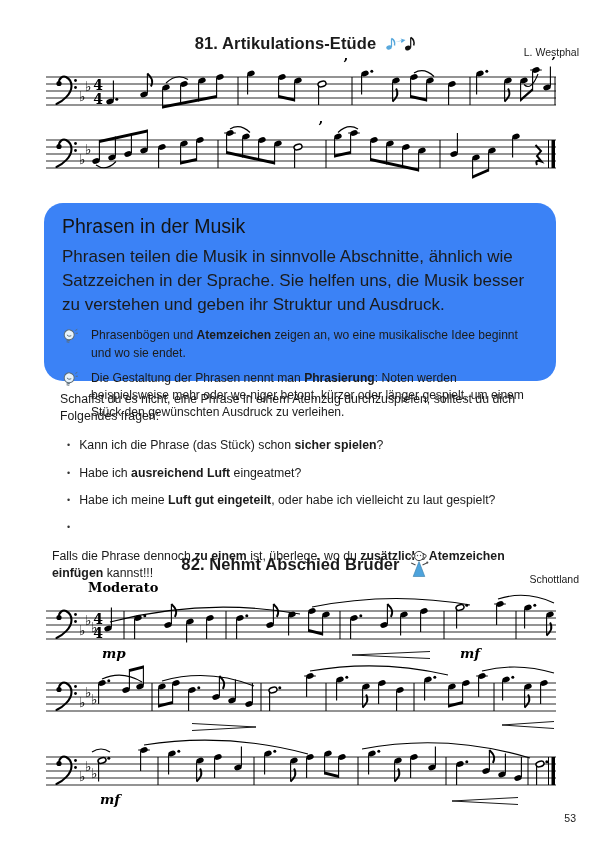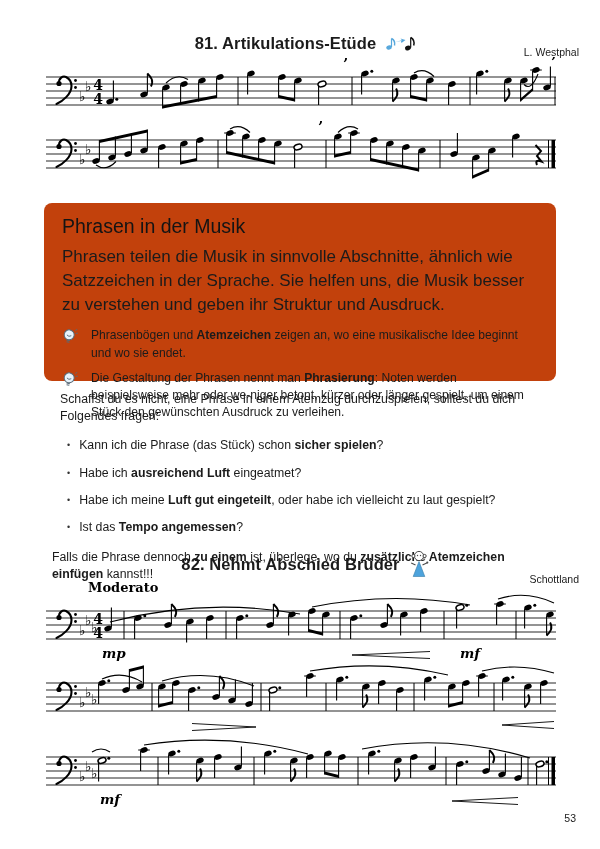"Phrasen in der Musik" .infobox { background: #c2410c -> #3b82f6; border-radius: 8px -> 19px }
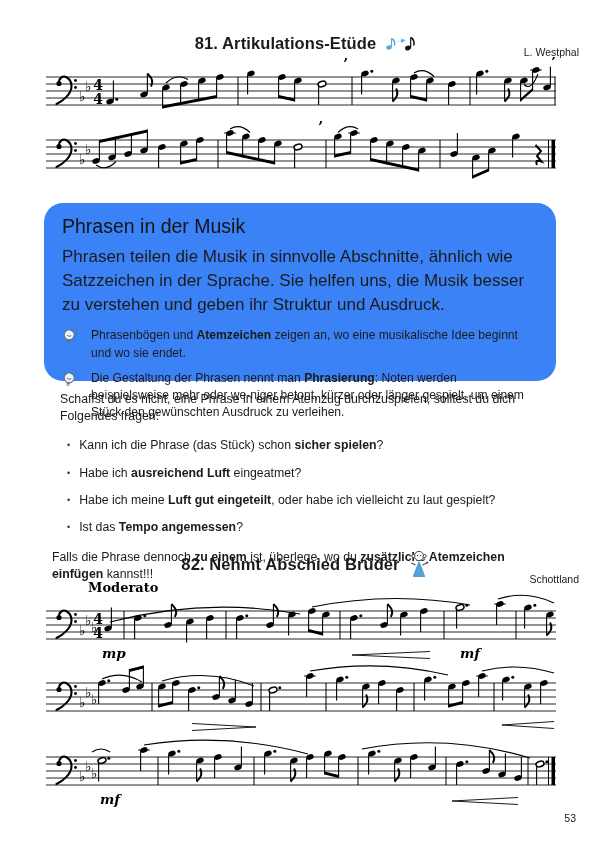"Ist das Tempo angemessen?" span { html: <span><span>Ist das </span><span>Tempo angemessen</span><span>?</span></span> -> none }
